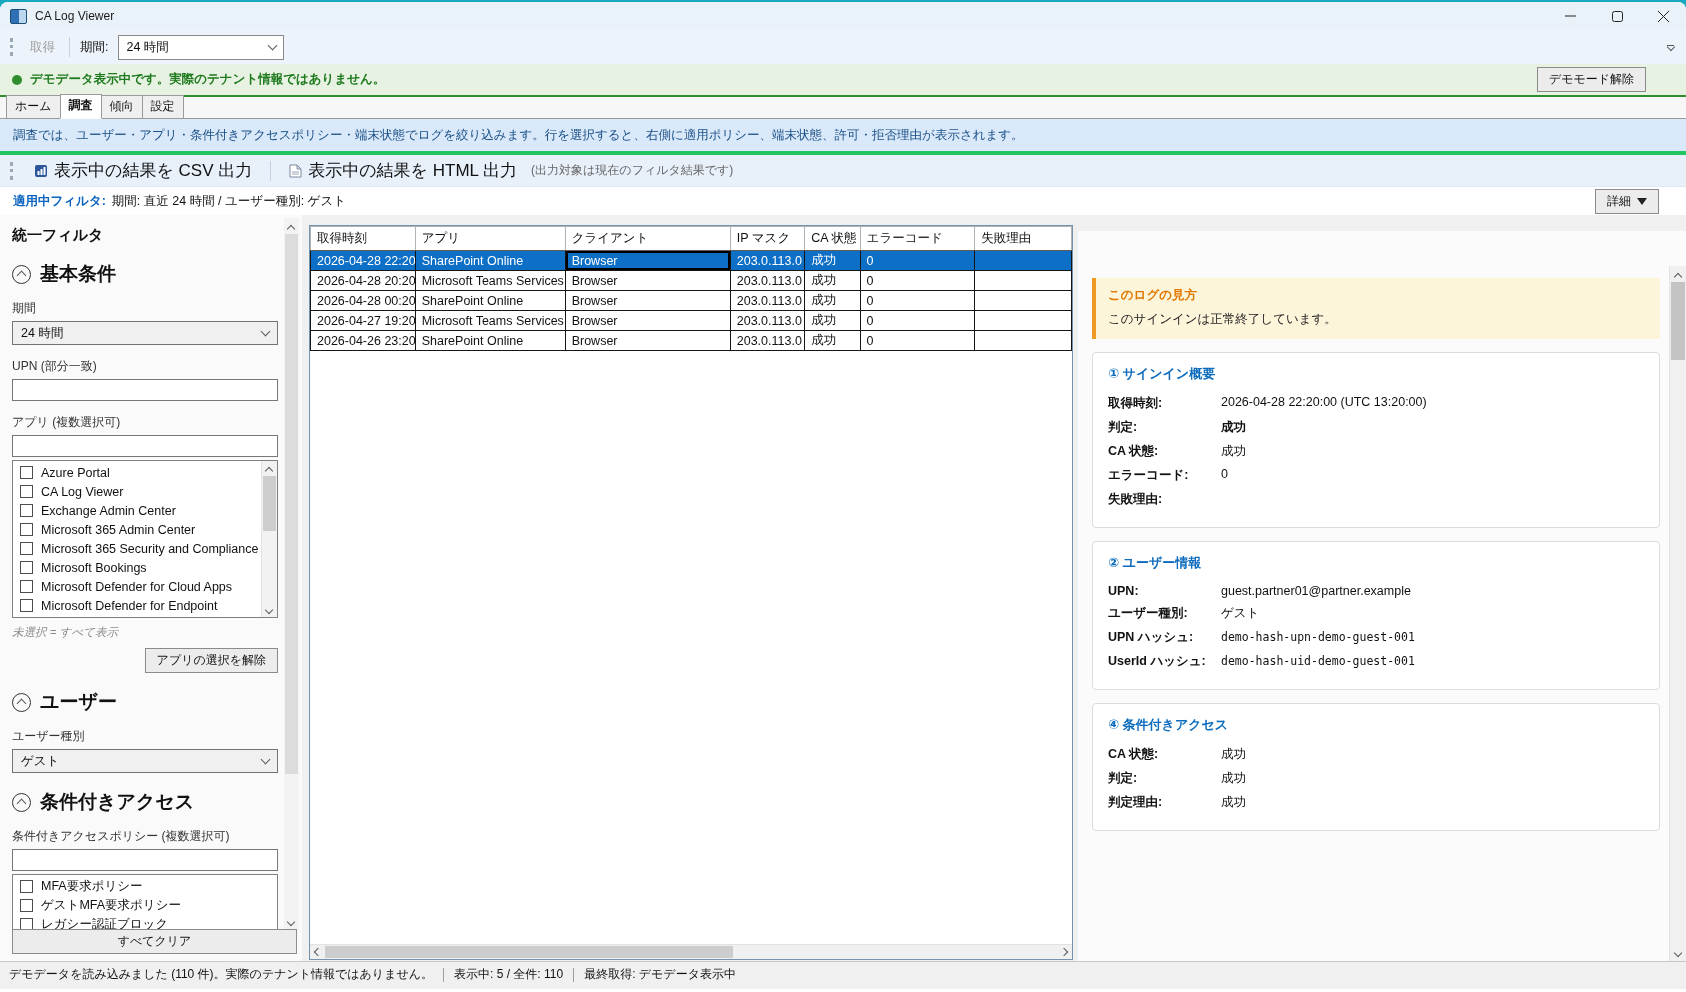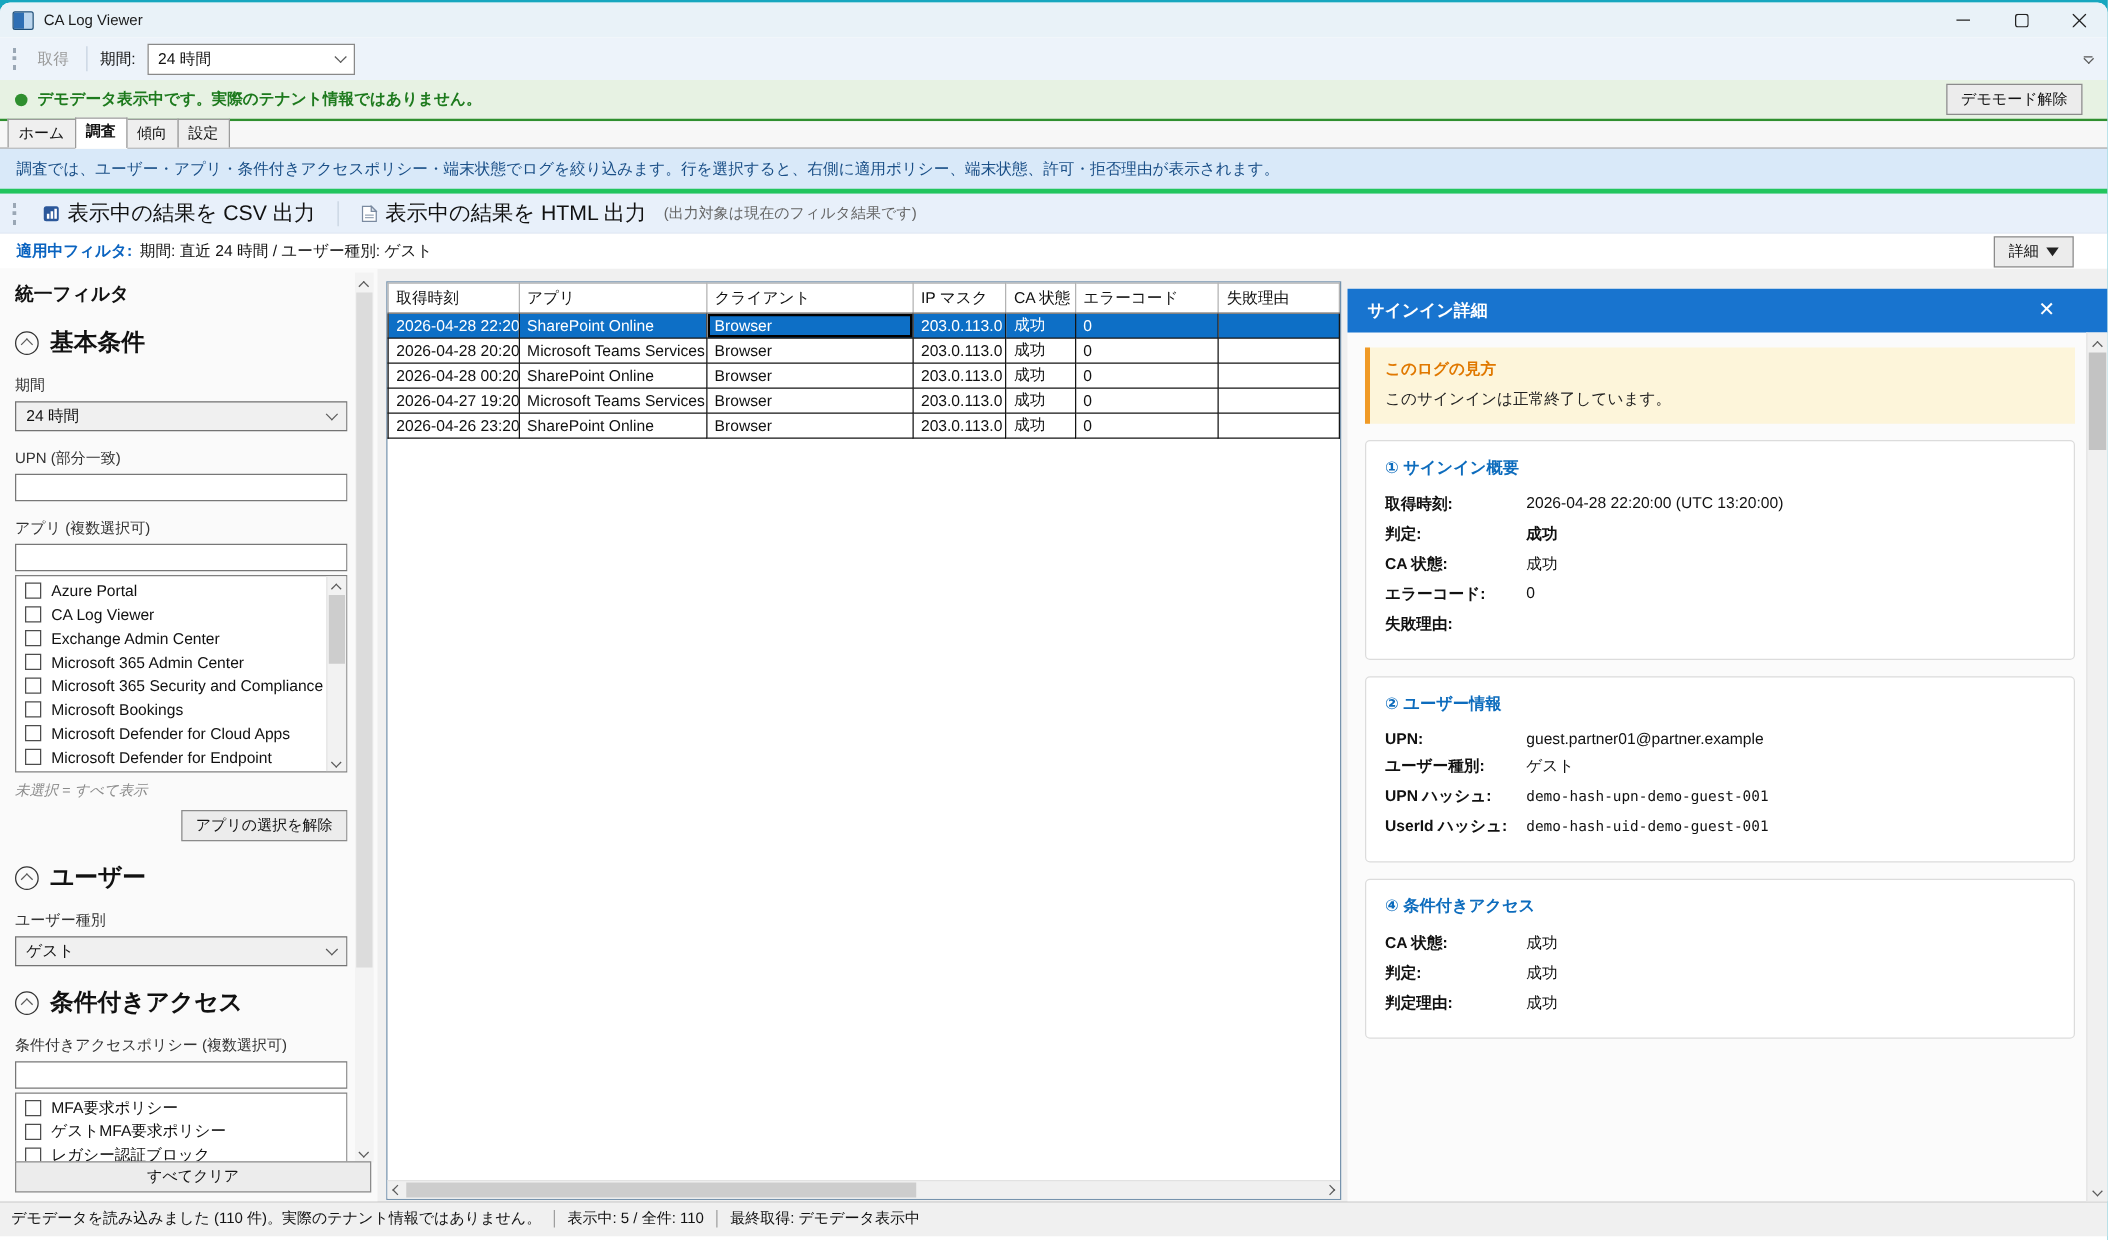"デモモード解除" .banner .btn { margin-right: 8px -> 28px }
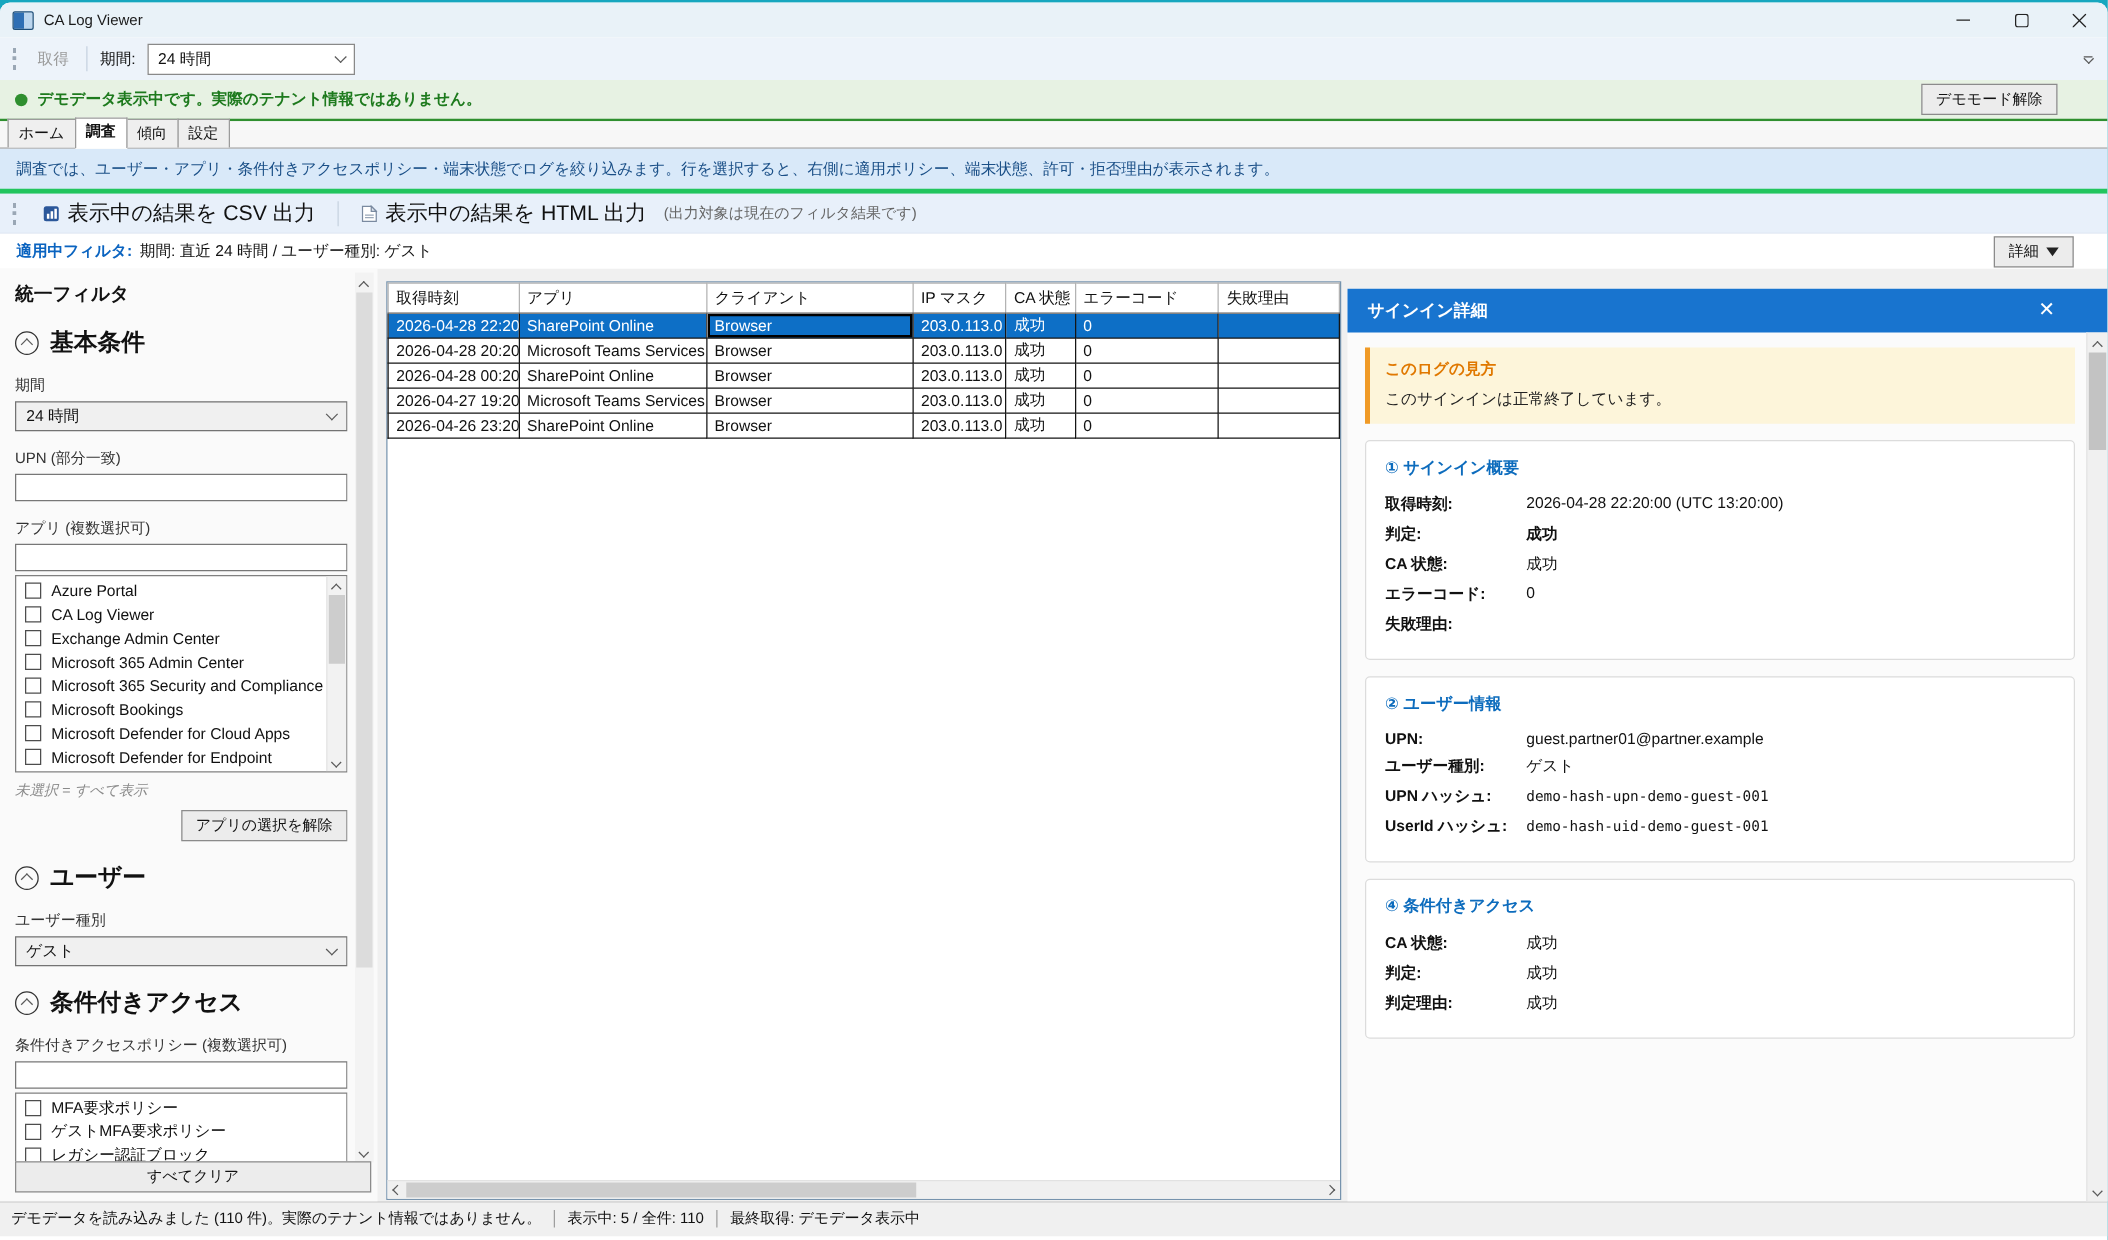"サインイン詳細" div.detail-header { html: <div> <span>サインイン詳細</span> <span>✕</span> </div> -> none }
